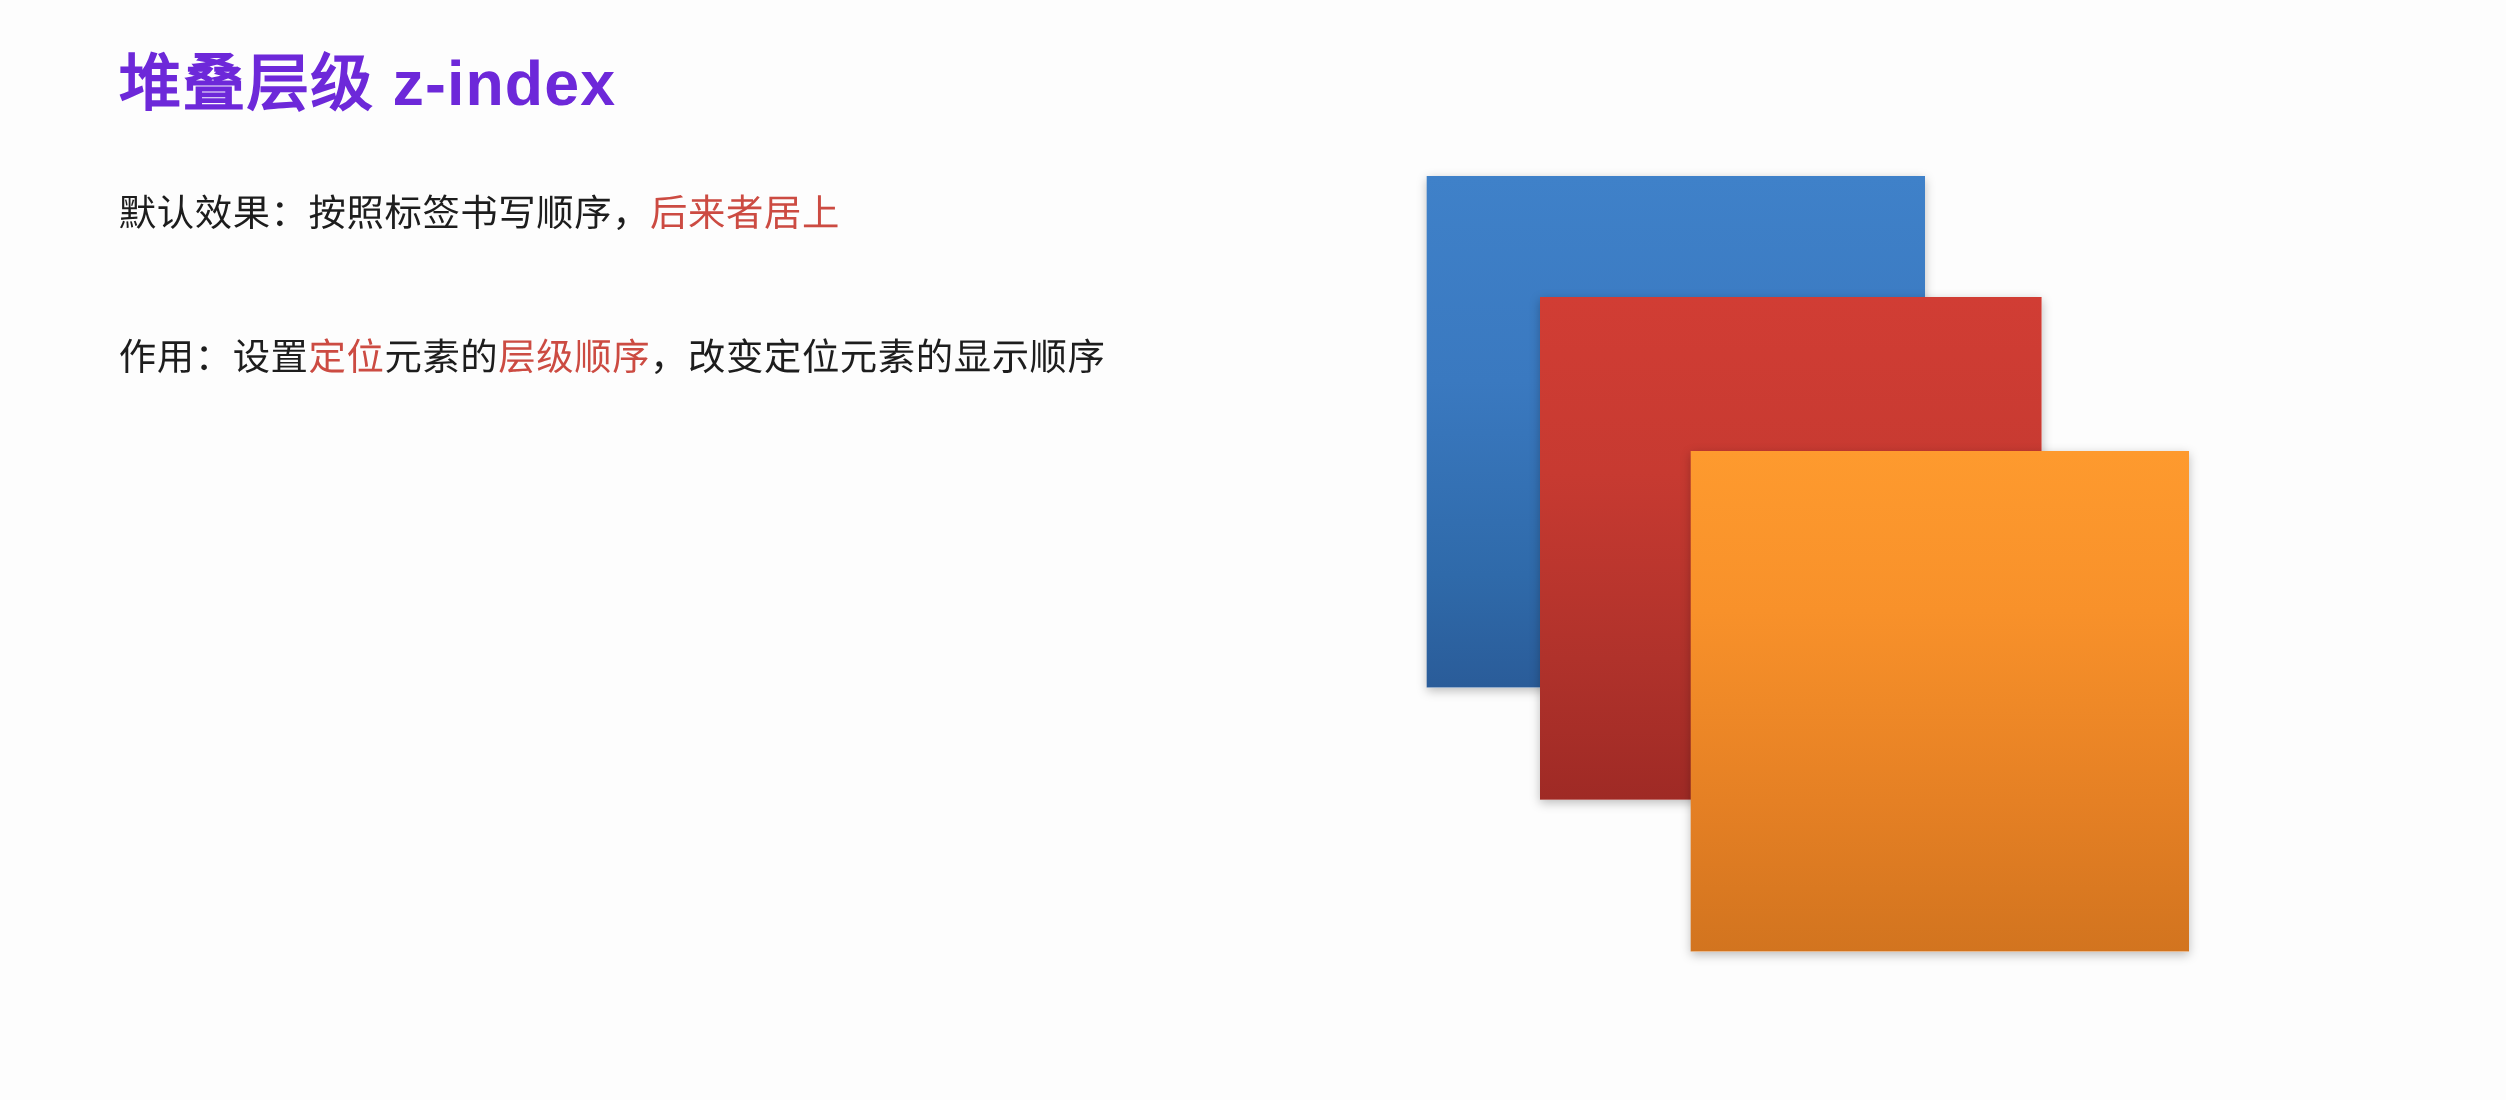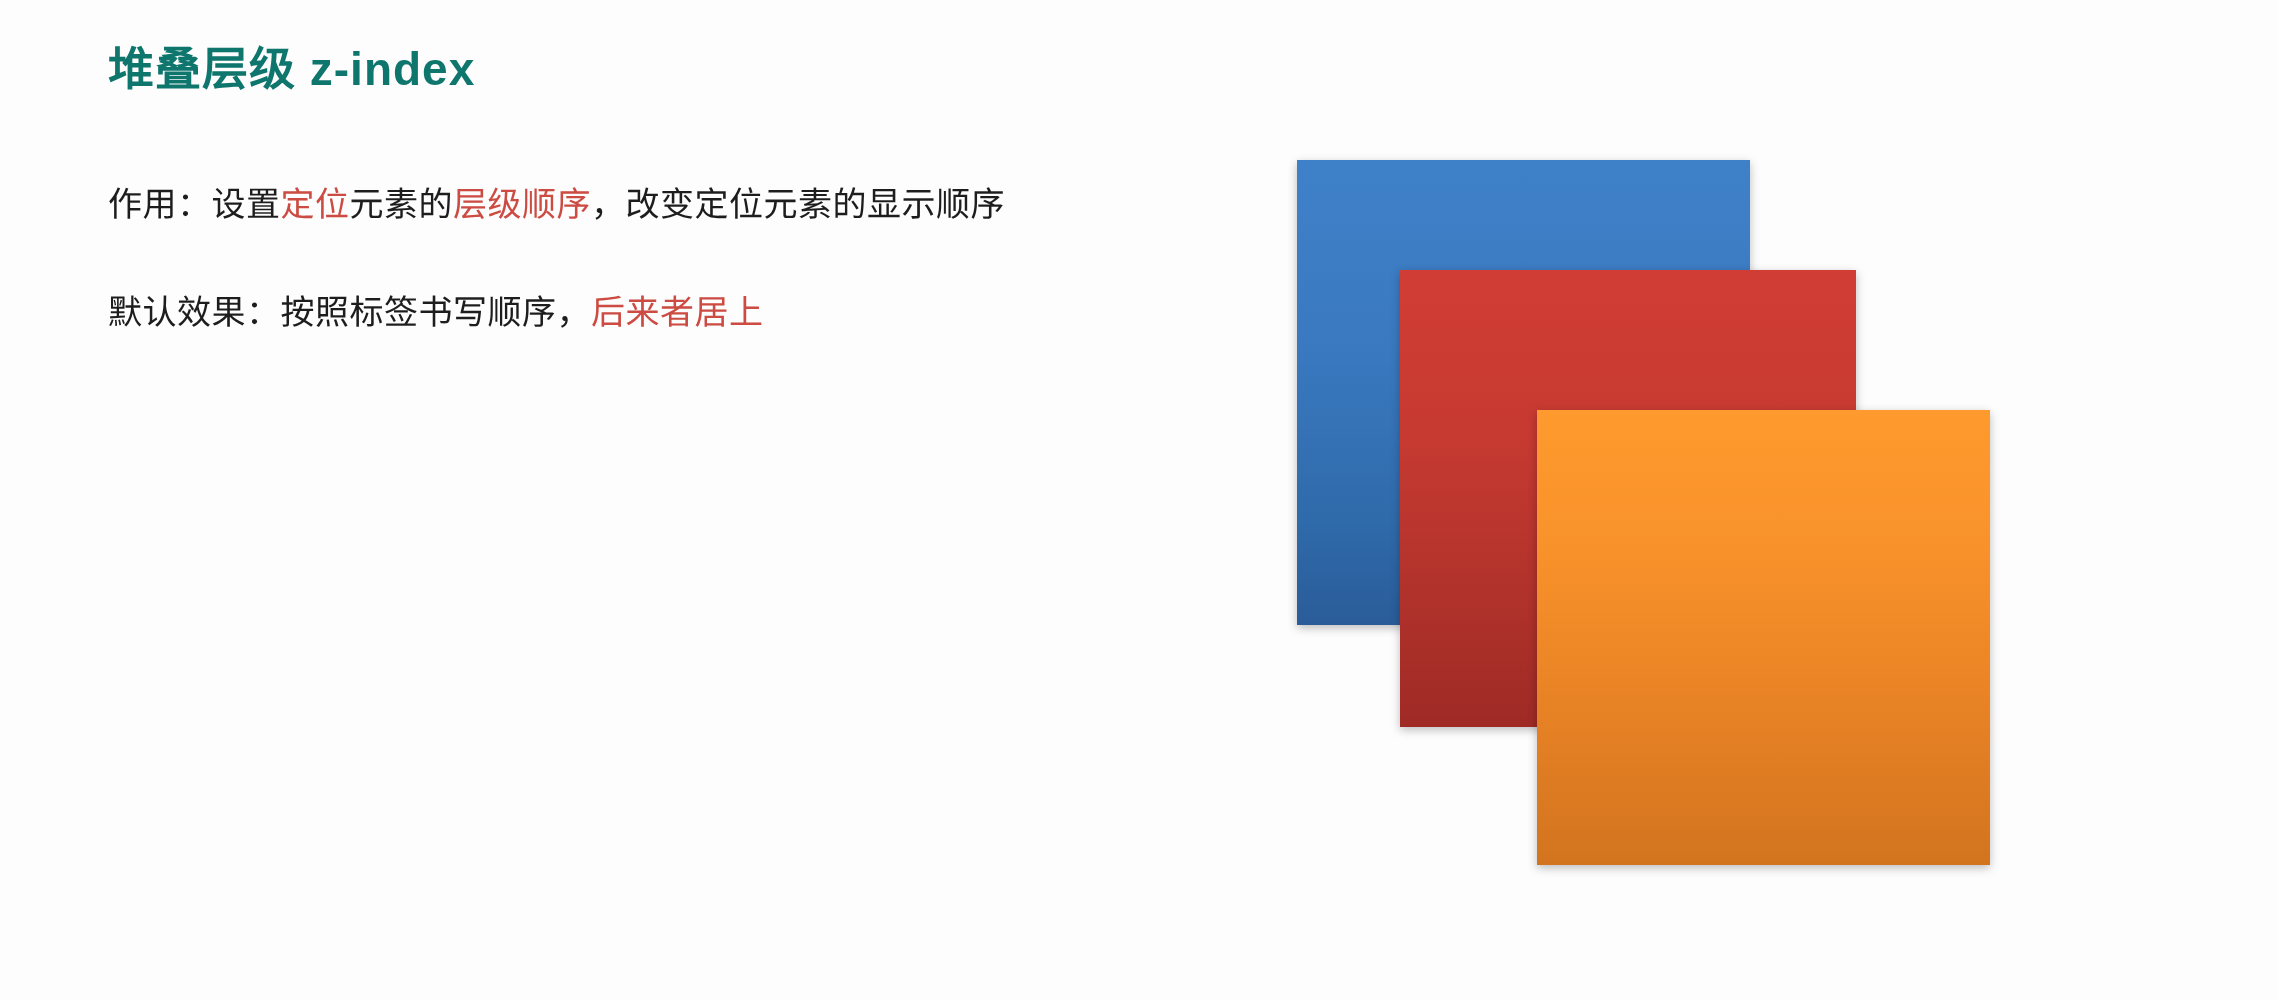"堆叠层级 z-index" .slide-title { color: #0f766e -> #6d28d9; font-size: 46px -> 57px }
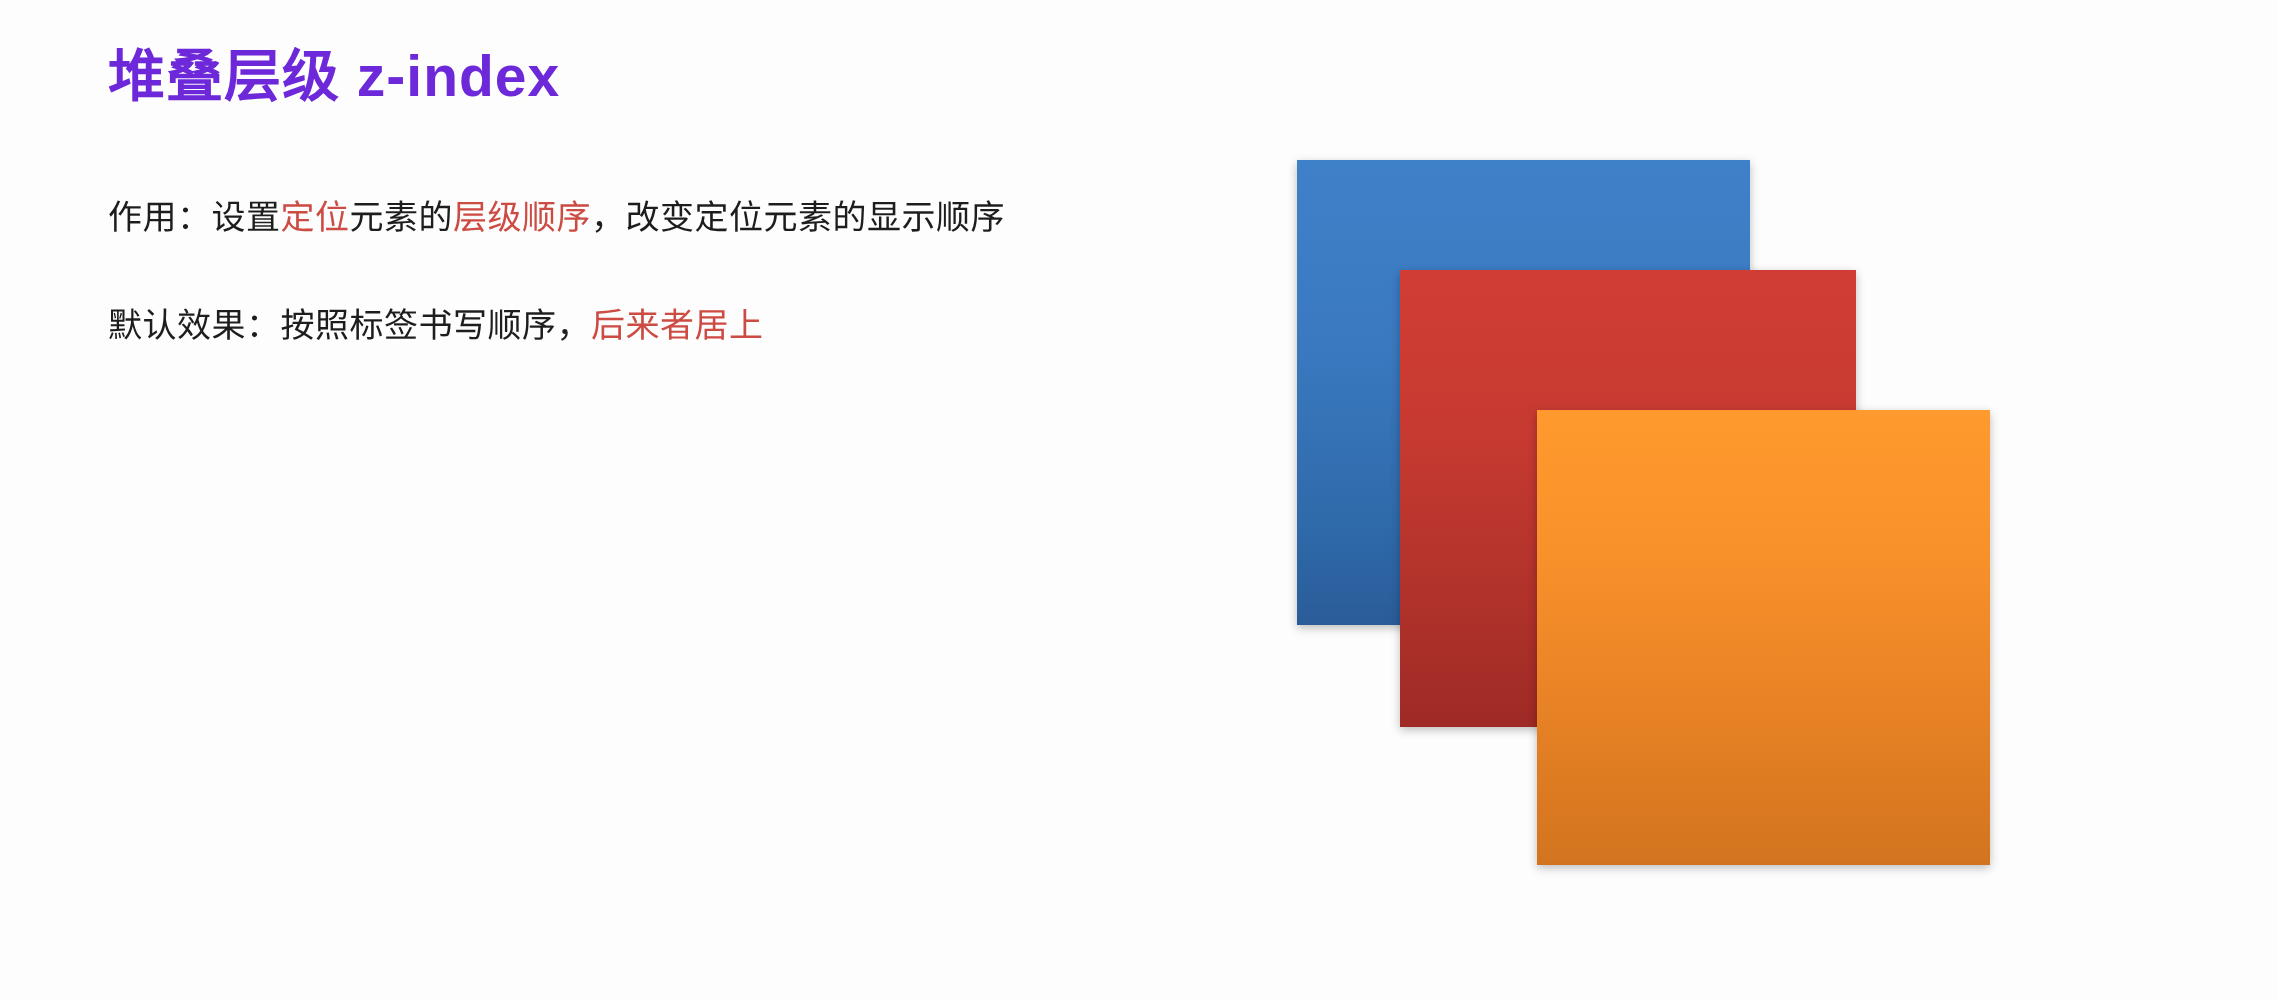"作用：设置定位元素的层级顺序，改变定位元素的显示顺序" div.body-line { order: before "默认效果：按照标签书写顺序，后来者居上" -> after "默认效果：按照标签书写顺序，后来者居上" }
